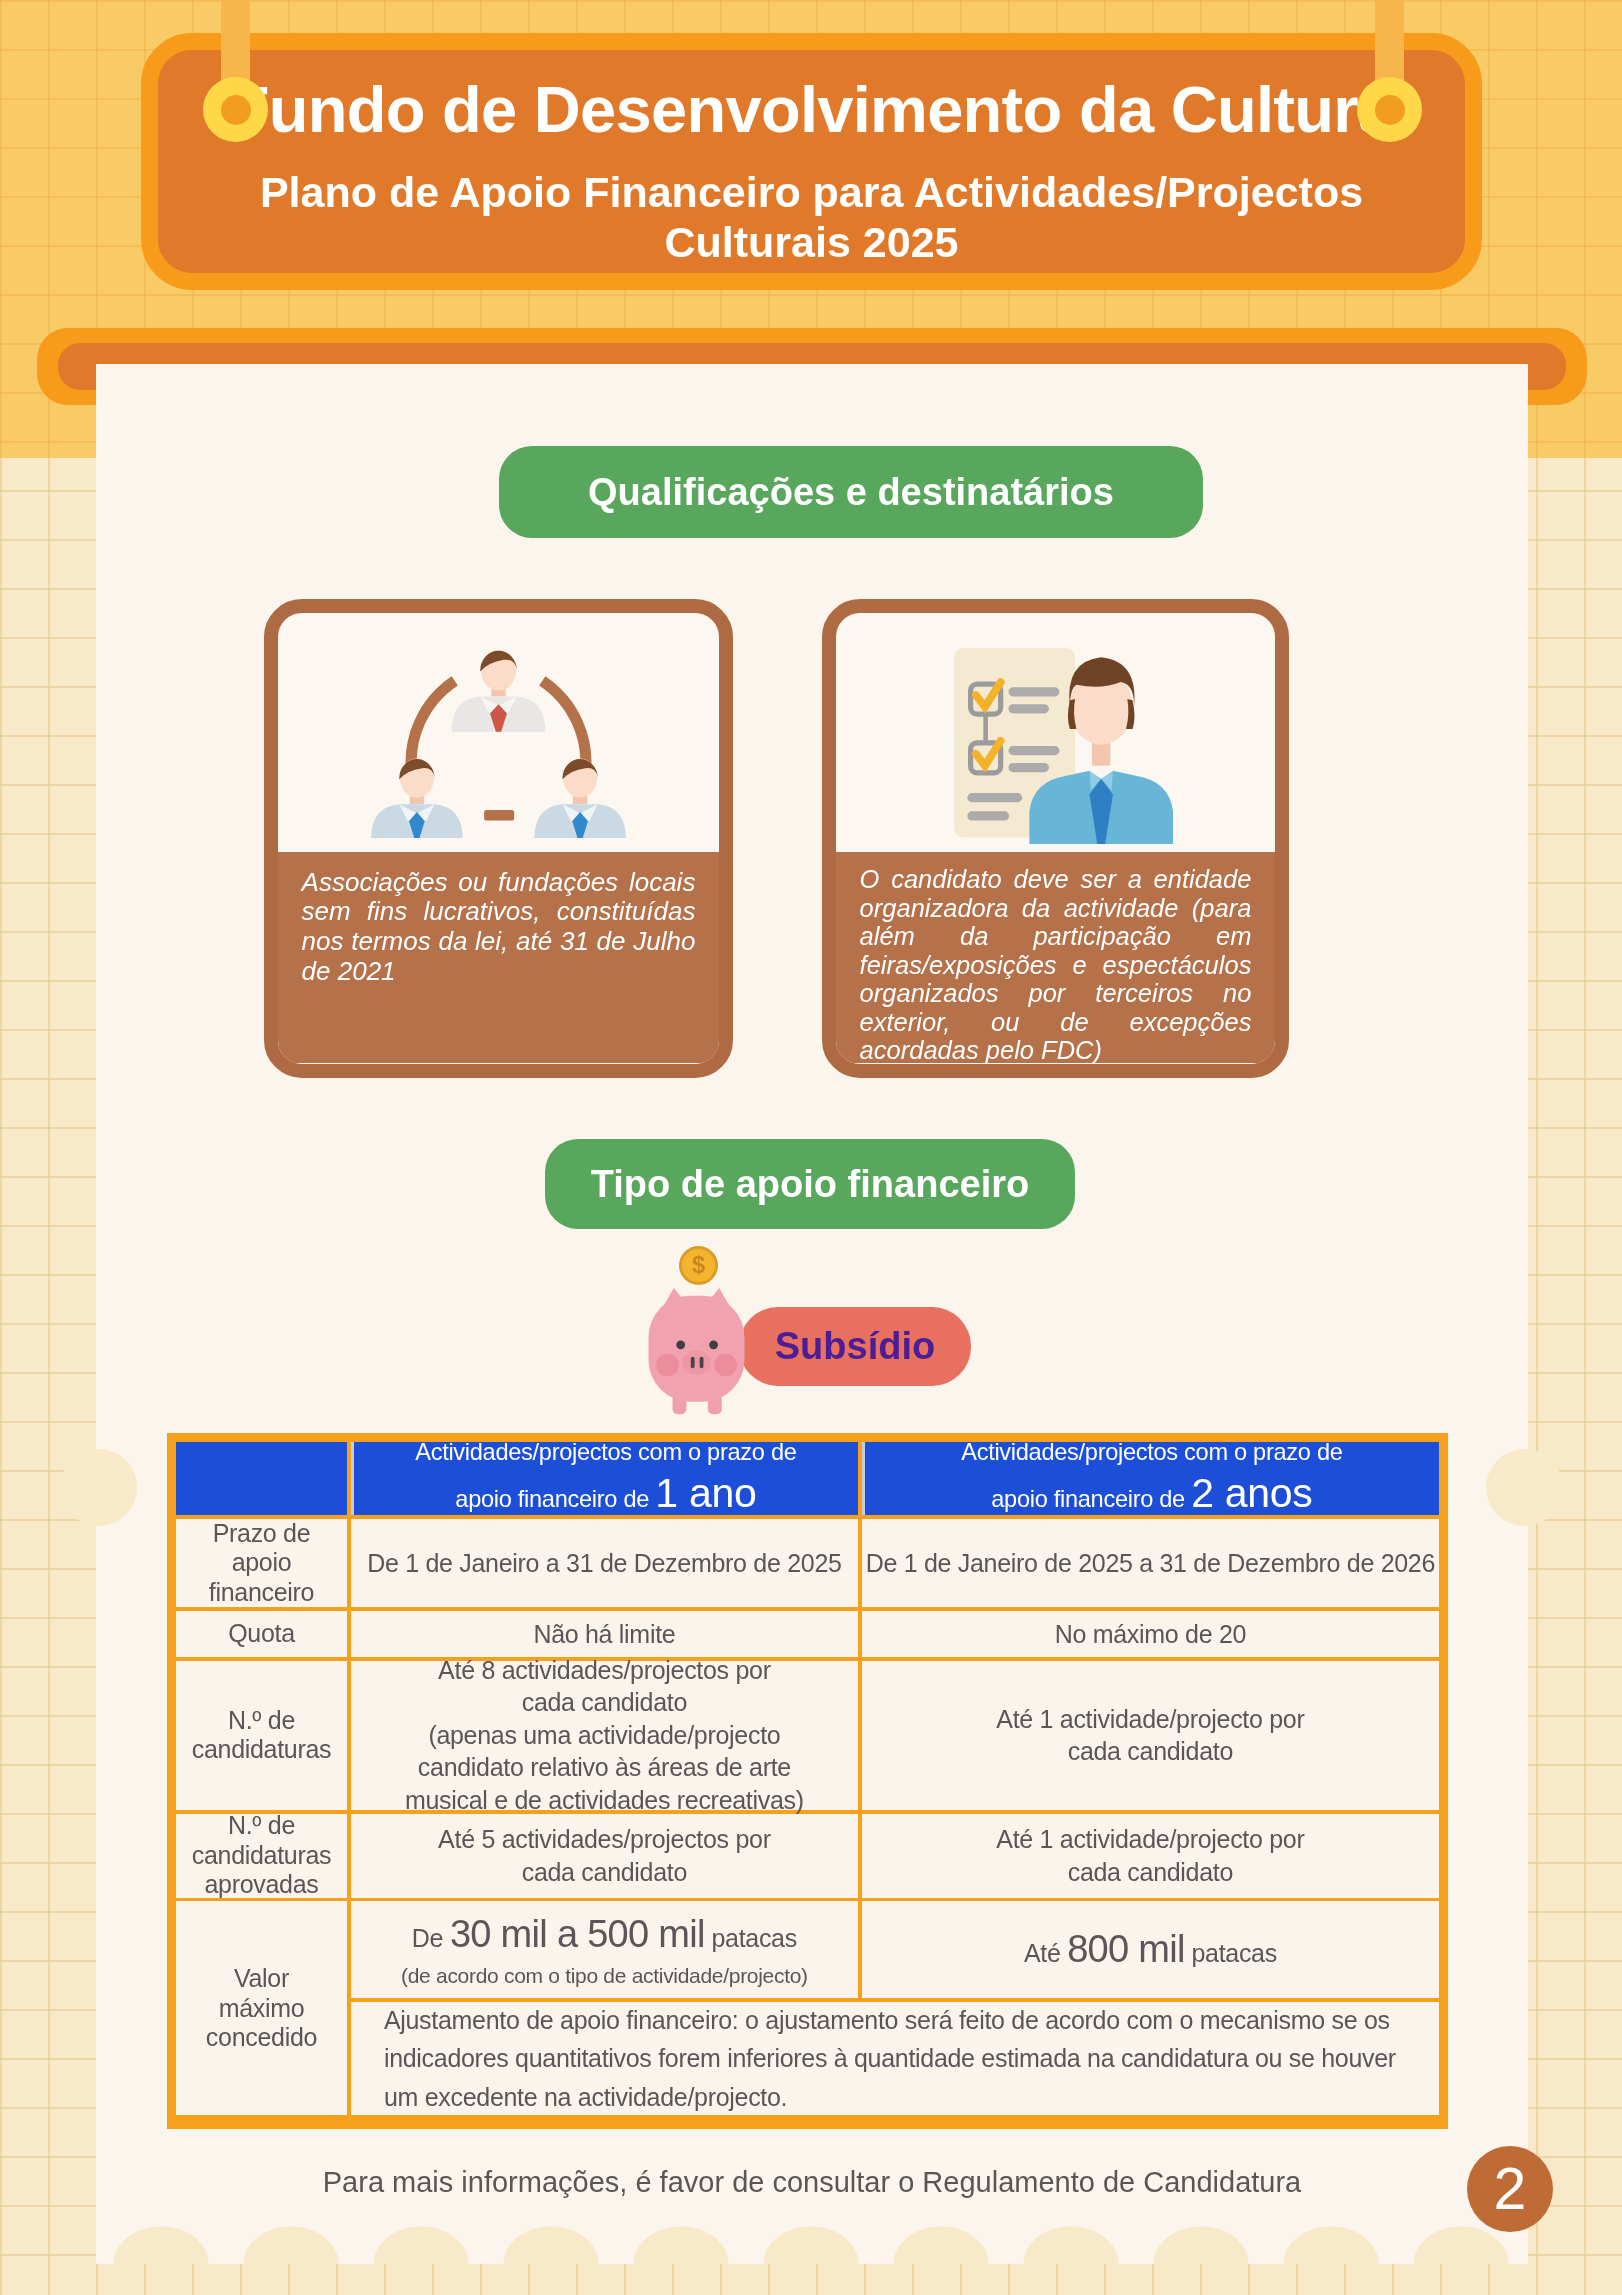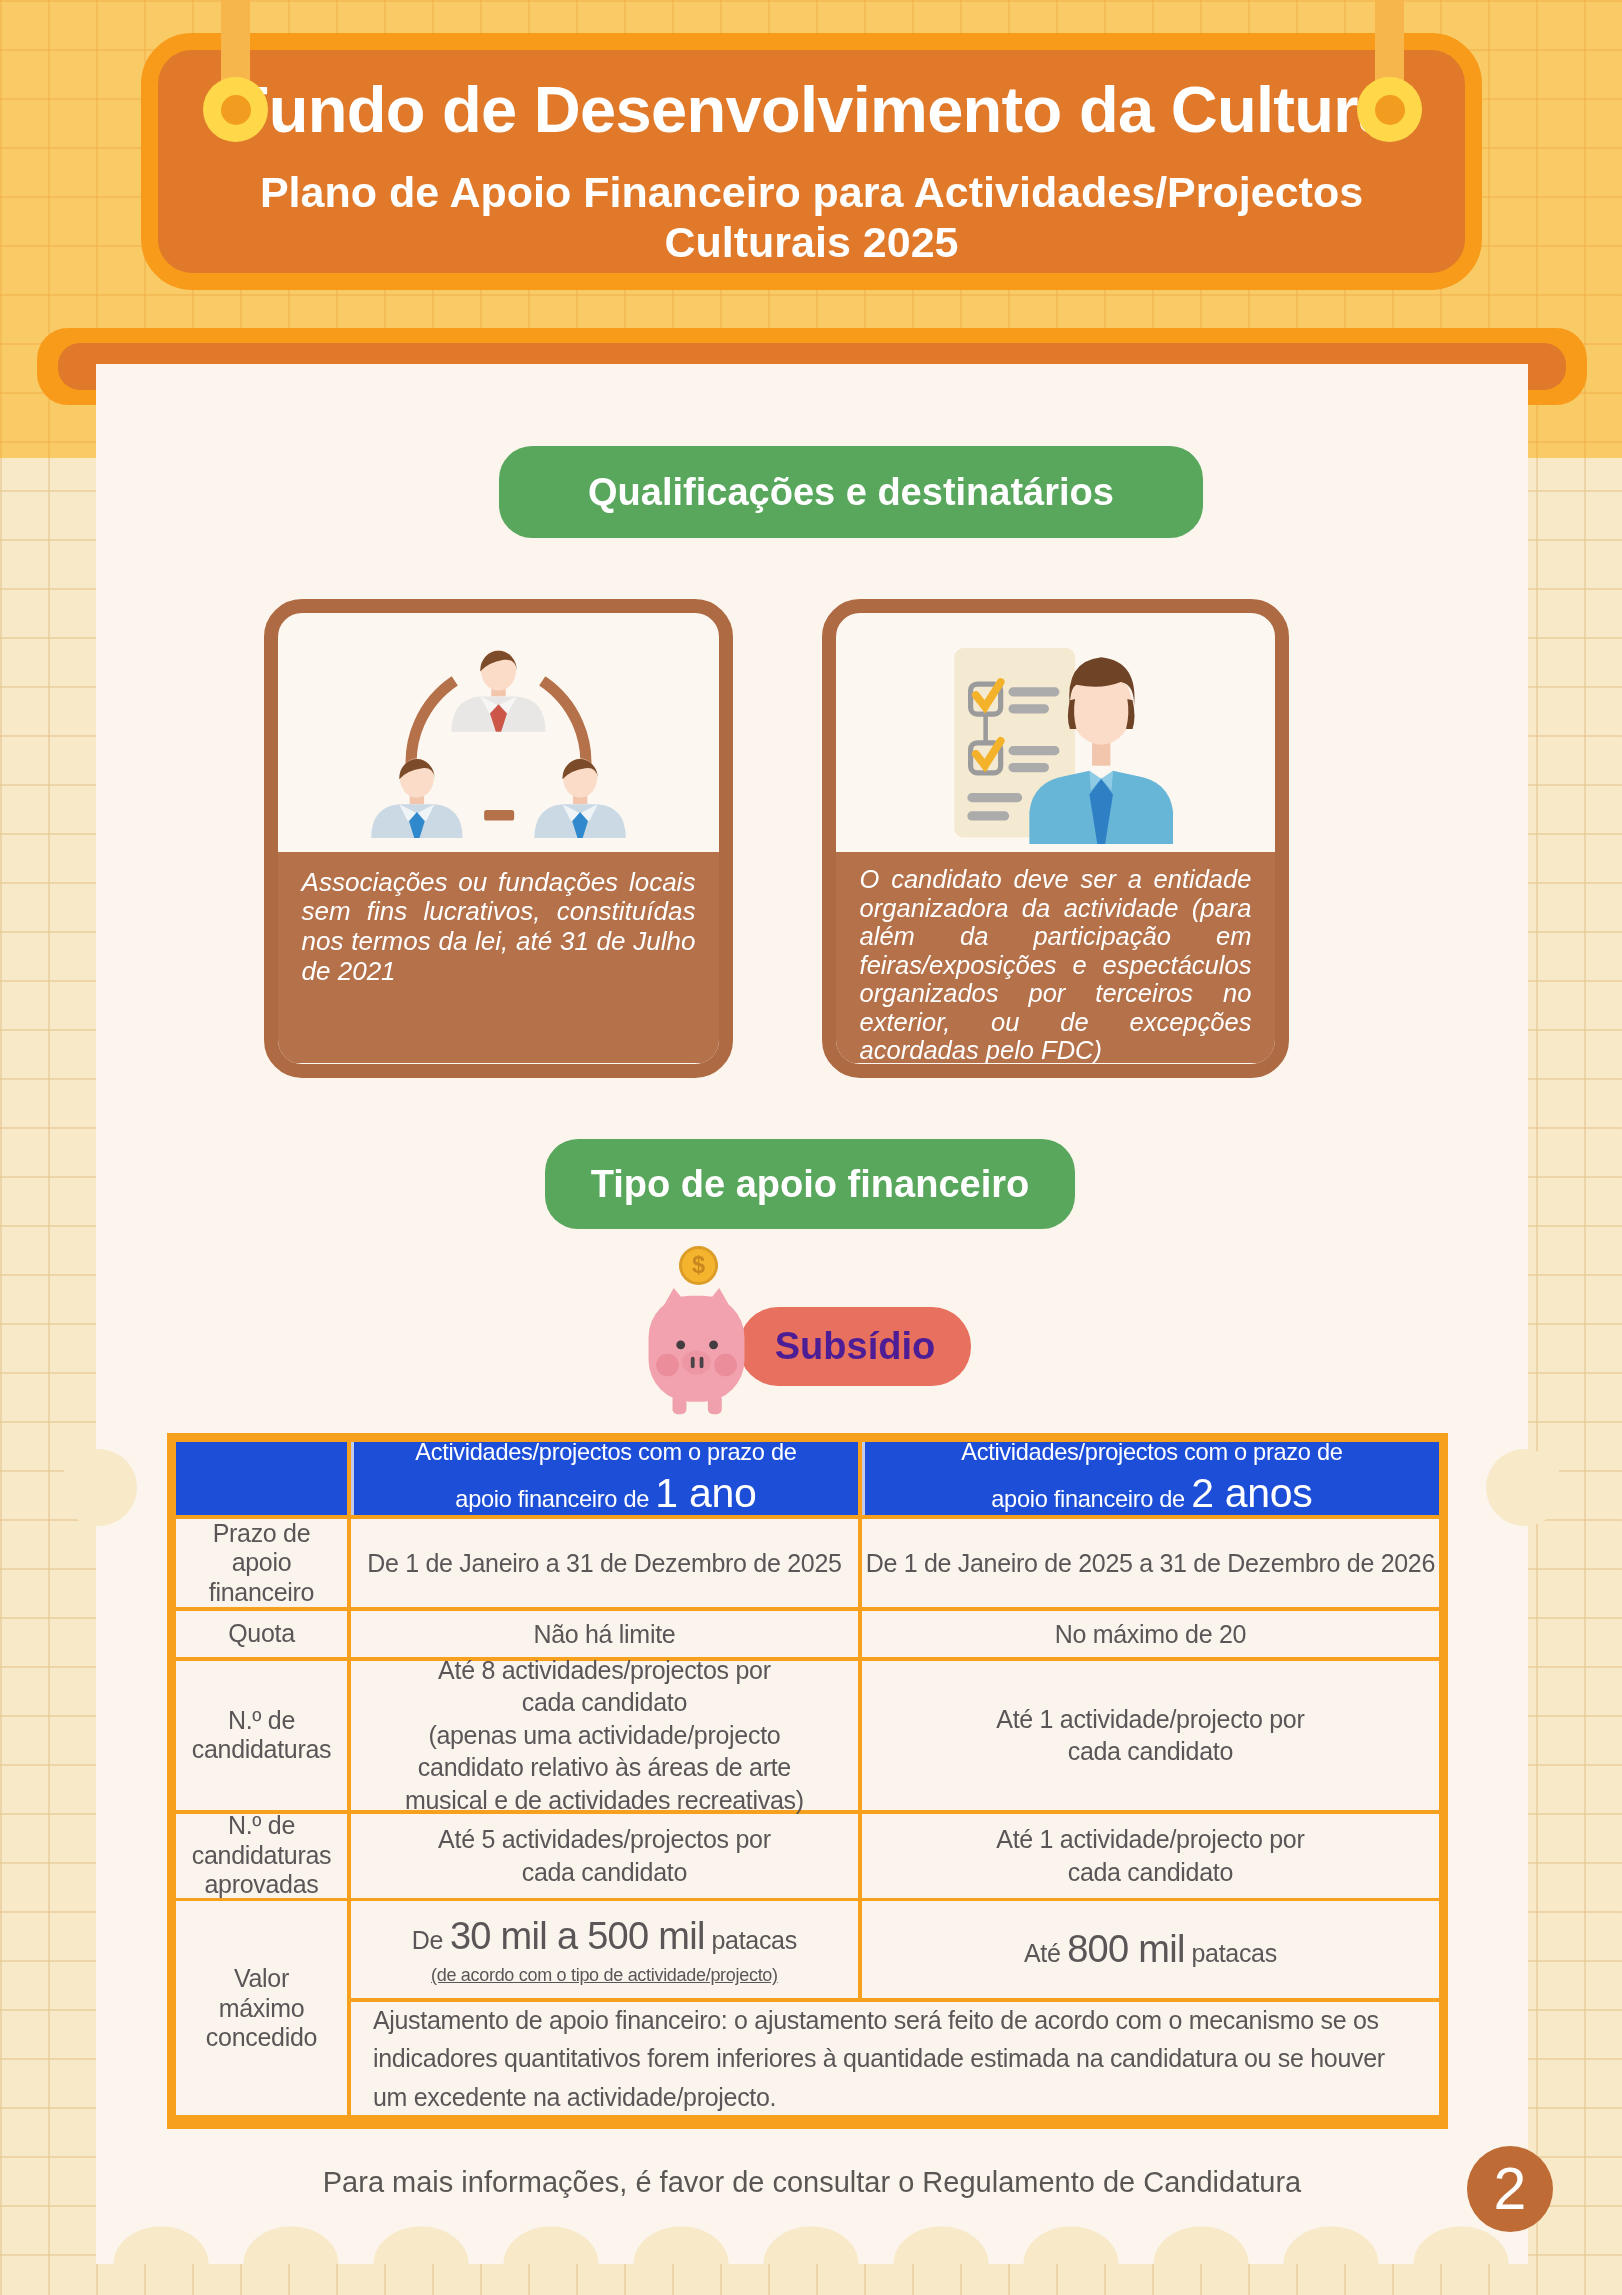"(de acordo com o tipo" .amount-note { font-size: 18px -> 21px; text-decoration: underline -> none }
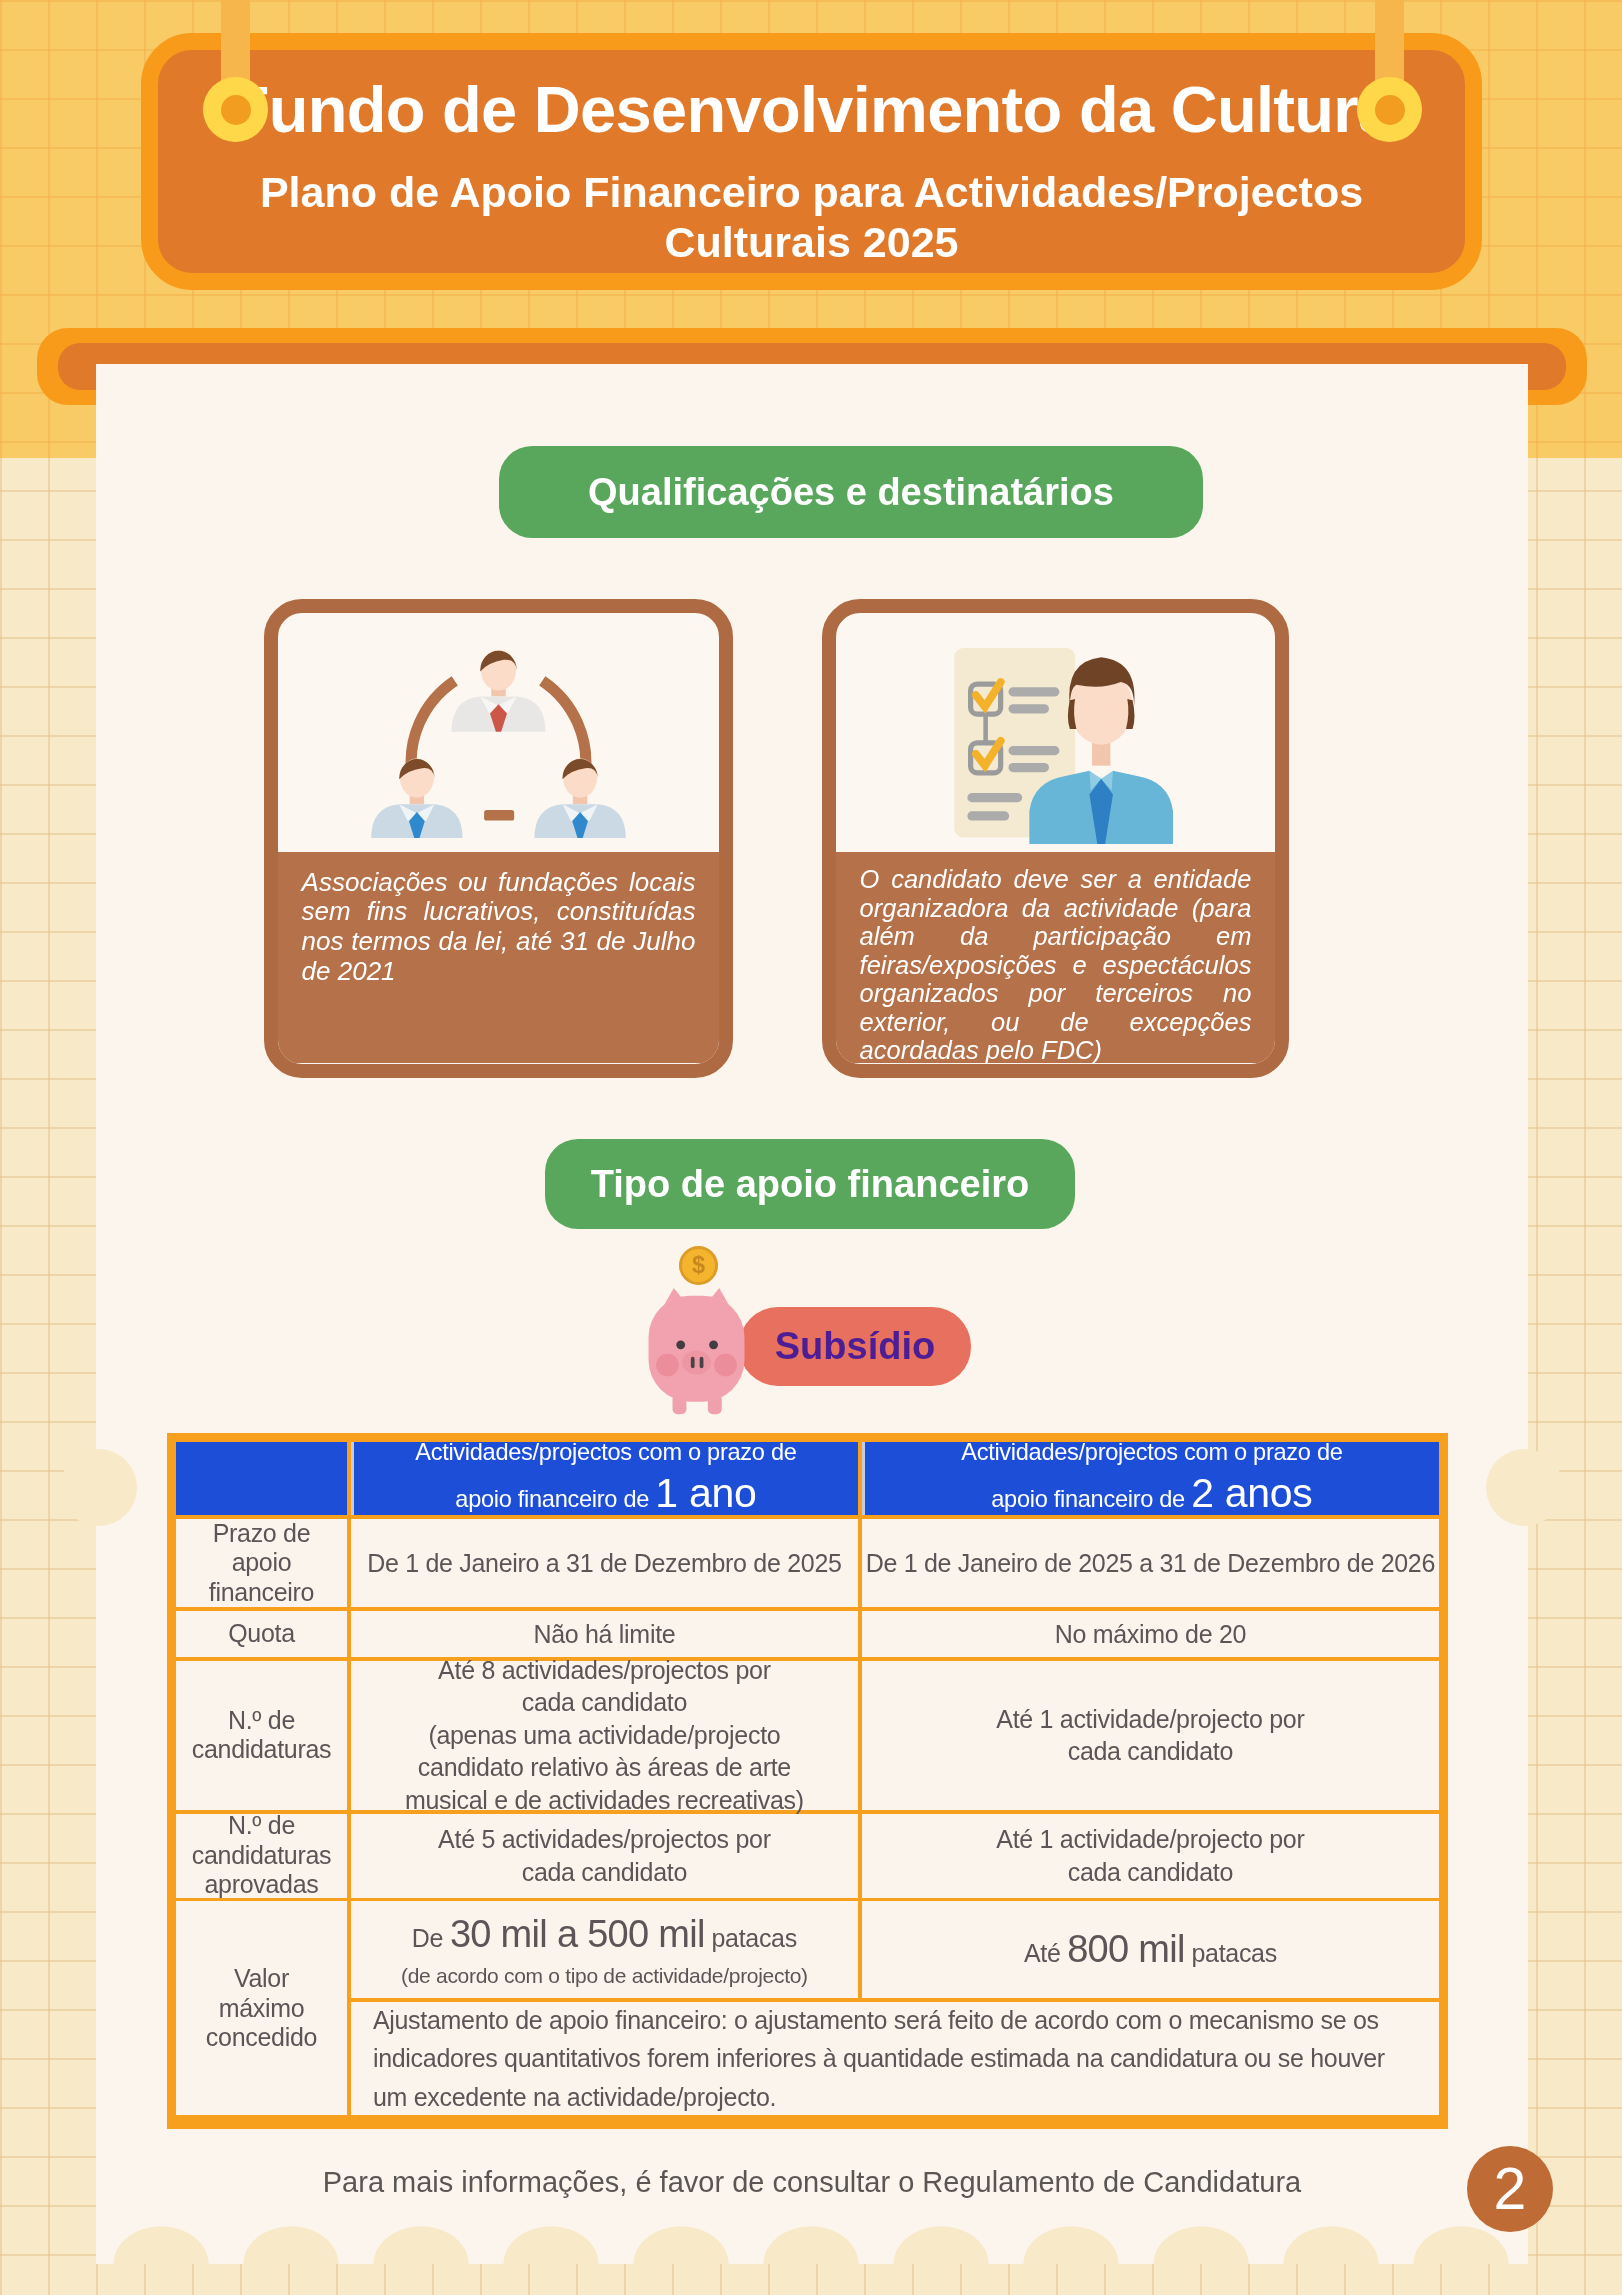"Ajustamento de apoio financeiro: o" .merged { padding: 0 39px 0 22px -> 0 39px 0 33px }
